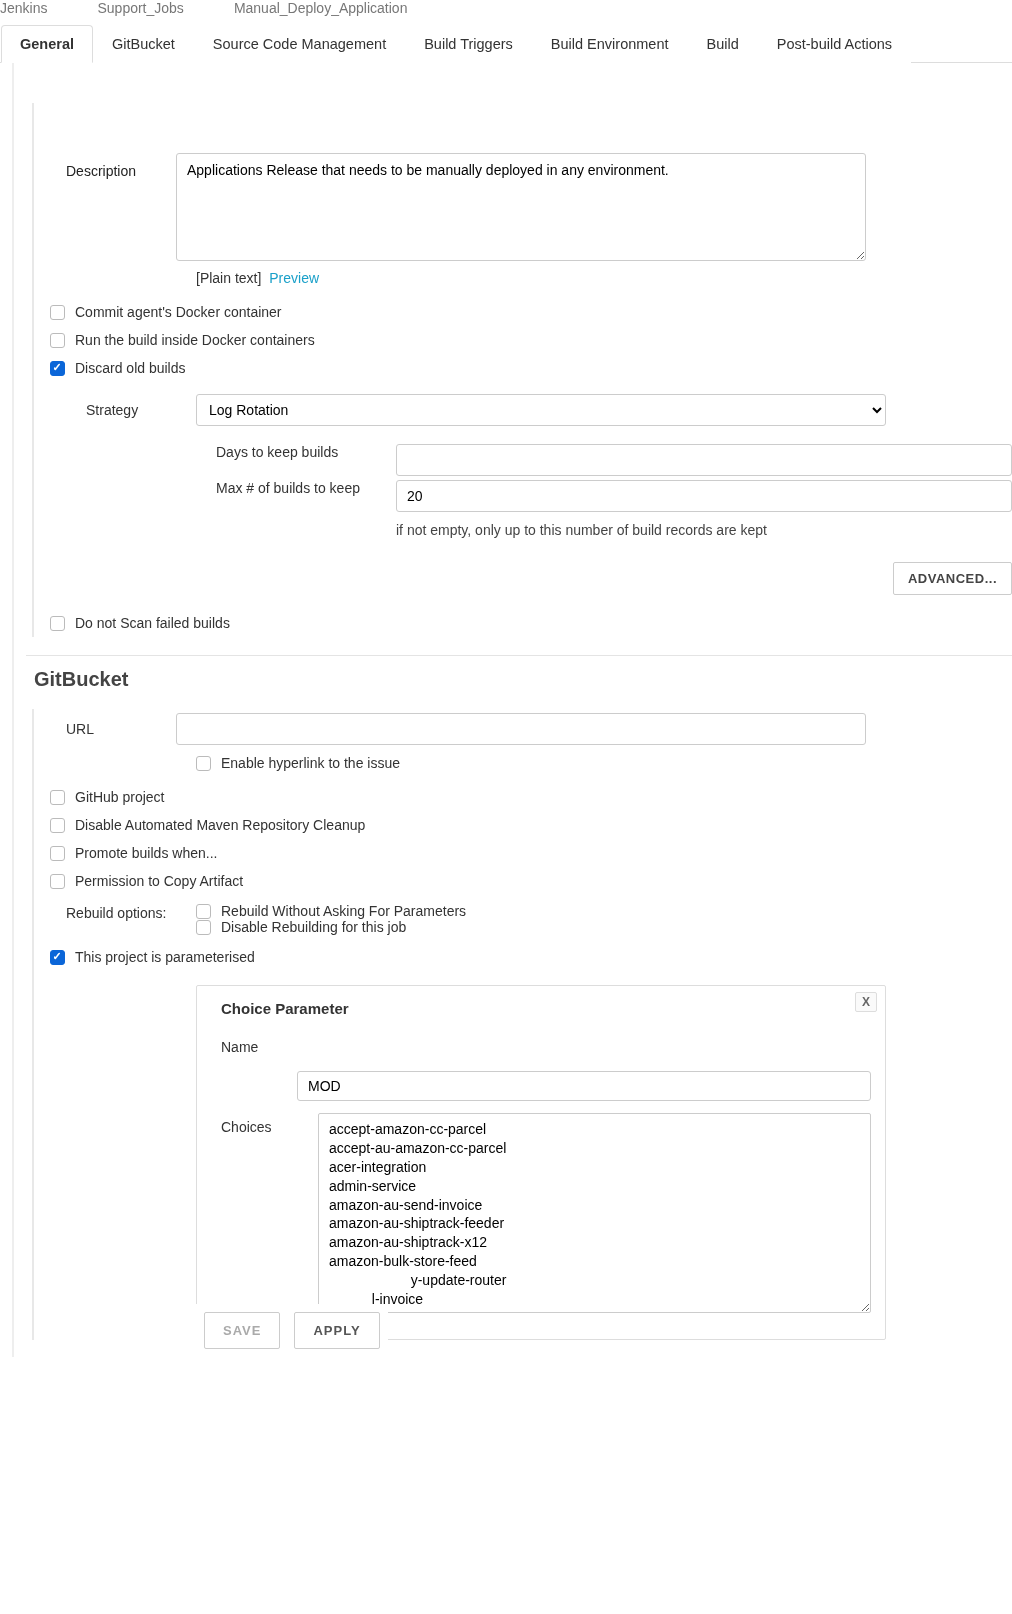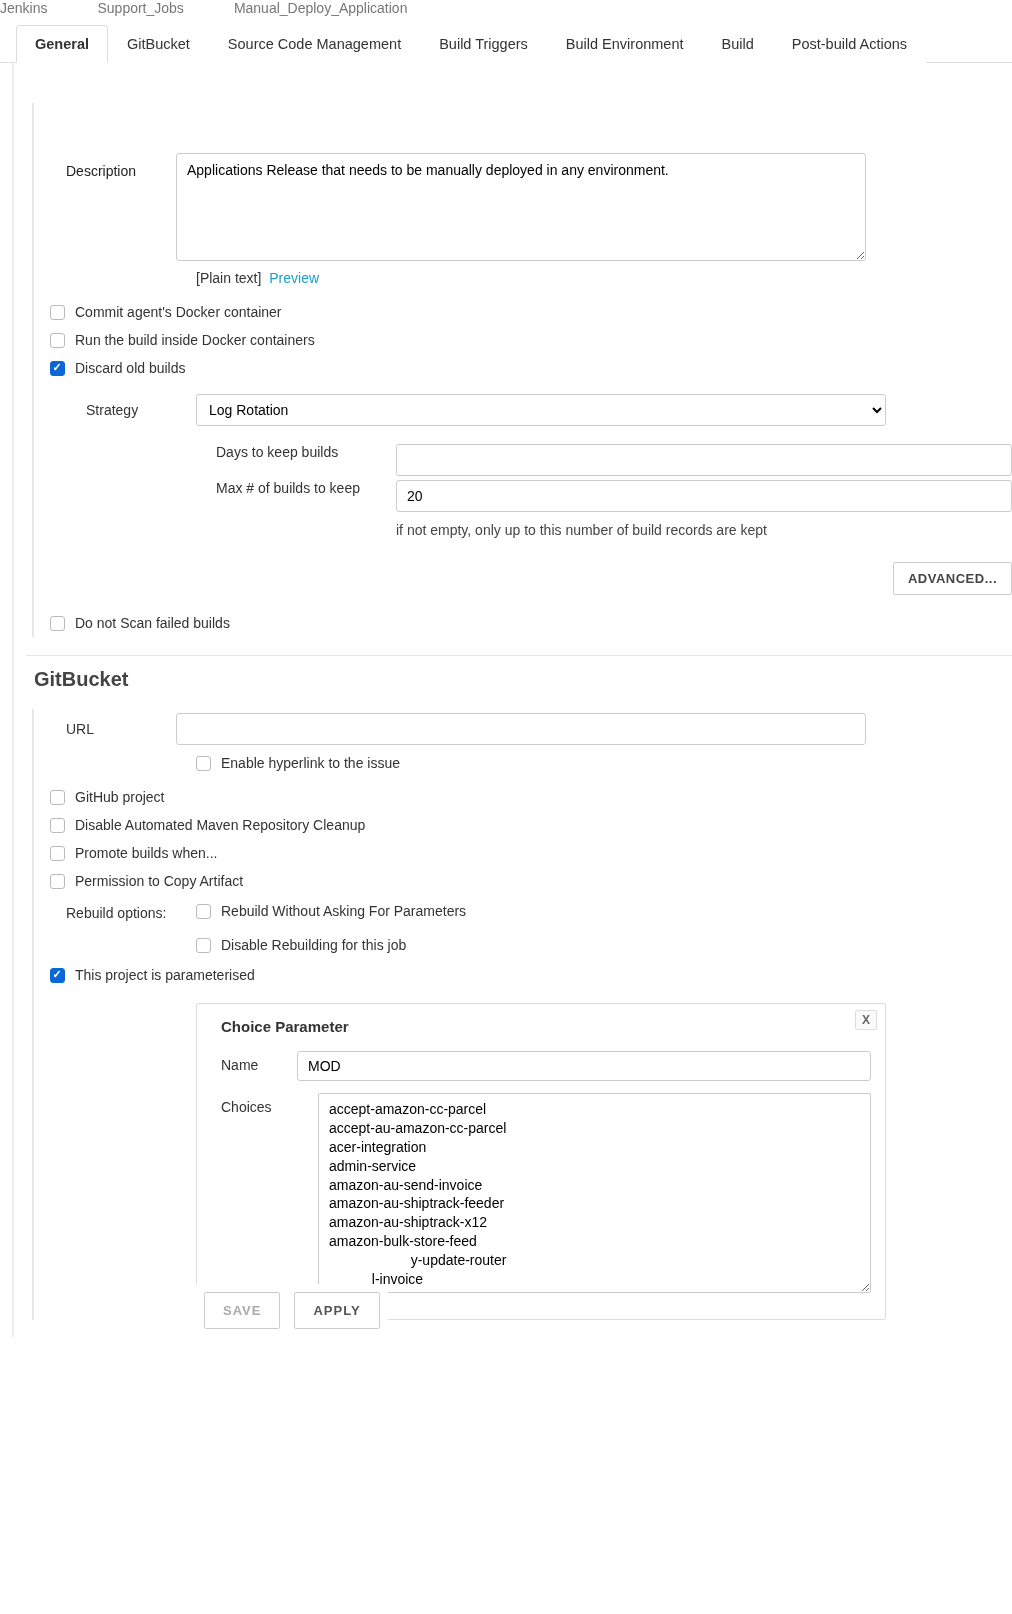"General" .tabs-wrap { padding-left: 16px -> 1px }
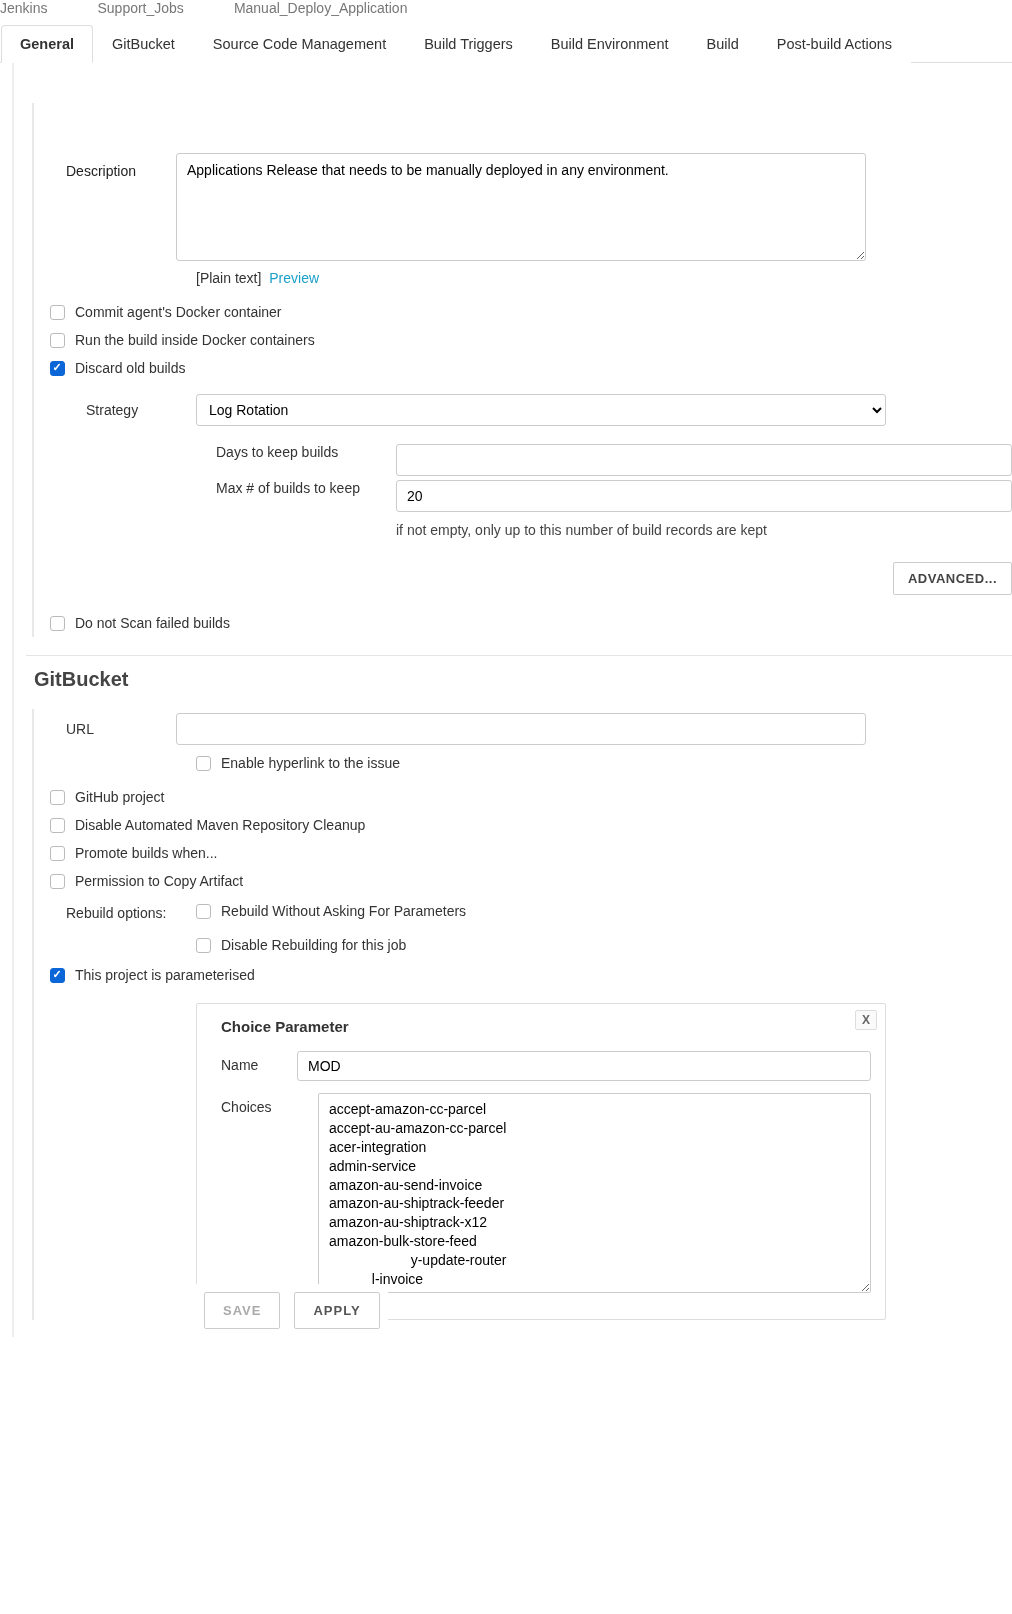"Rebuild Without Asking For Parameters" .rebuild-opts { gap: 18px -> none }
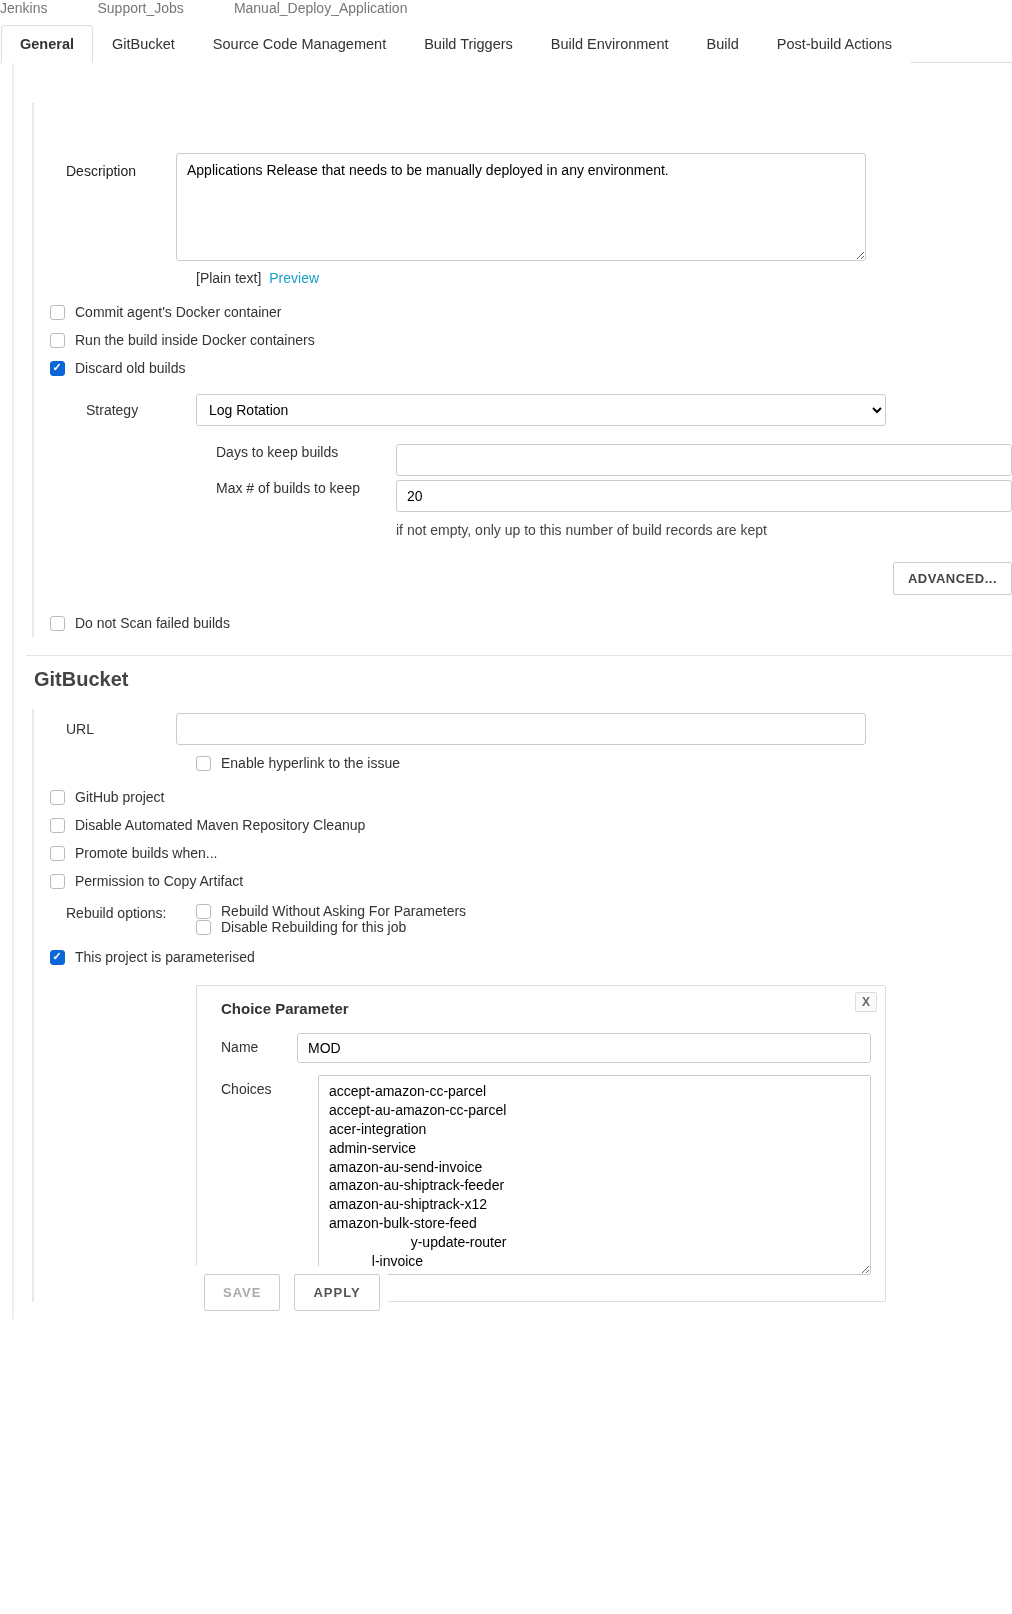"MOD" .param-row input[type="text"] { margin-top: none -> 38px }
